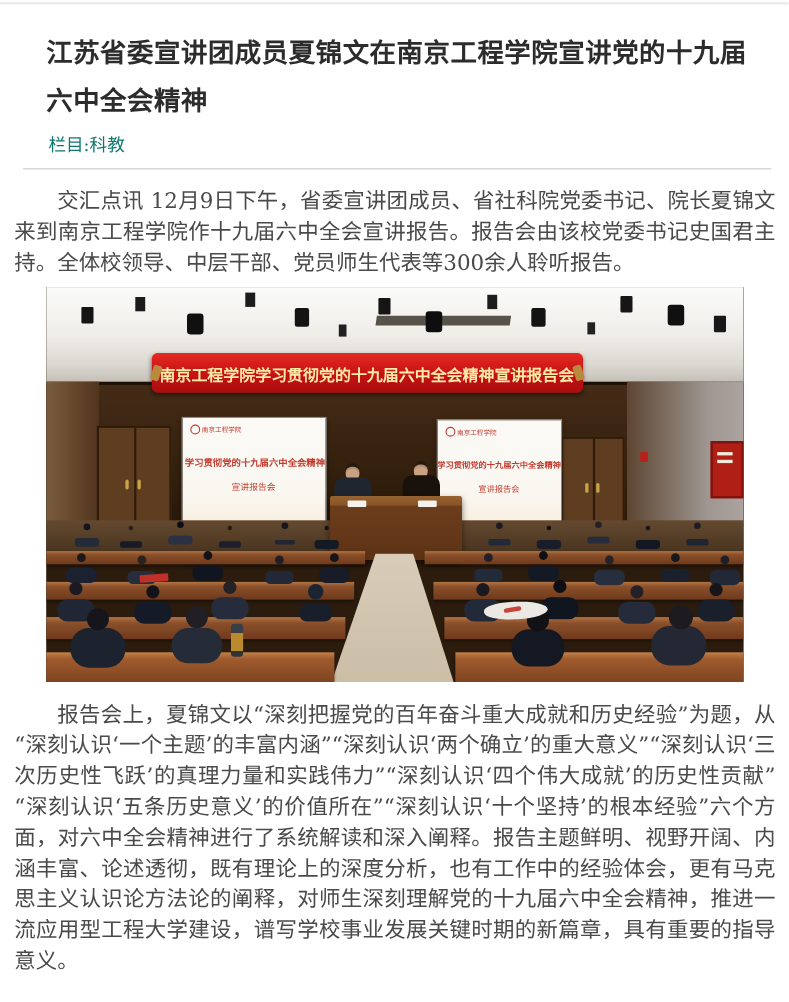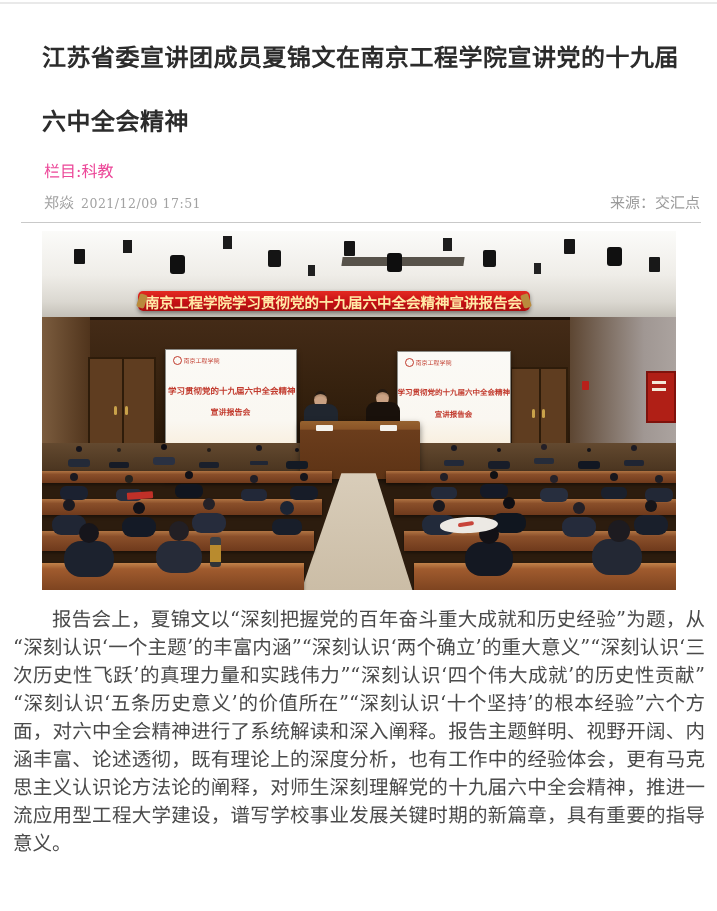"江苏省委宣讲团成员夏锦文在南京工程学院宣讲党的十九届六中全会精神" .title { line-height: 64px -> 44px }
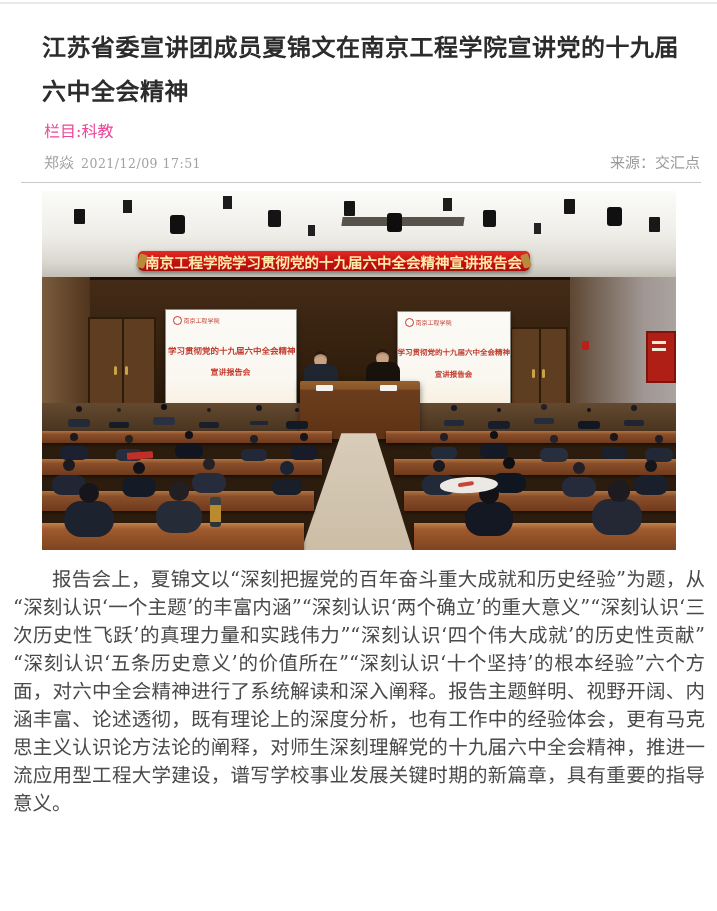"栏目:科教" .category { color: #ec4899 -> #0f766e }
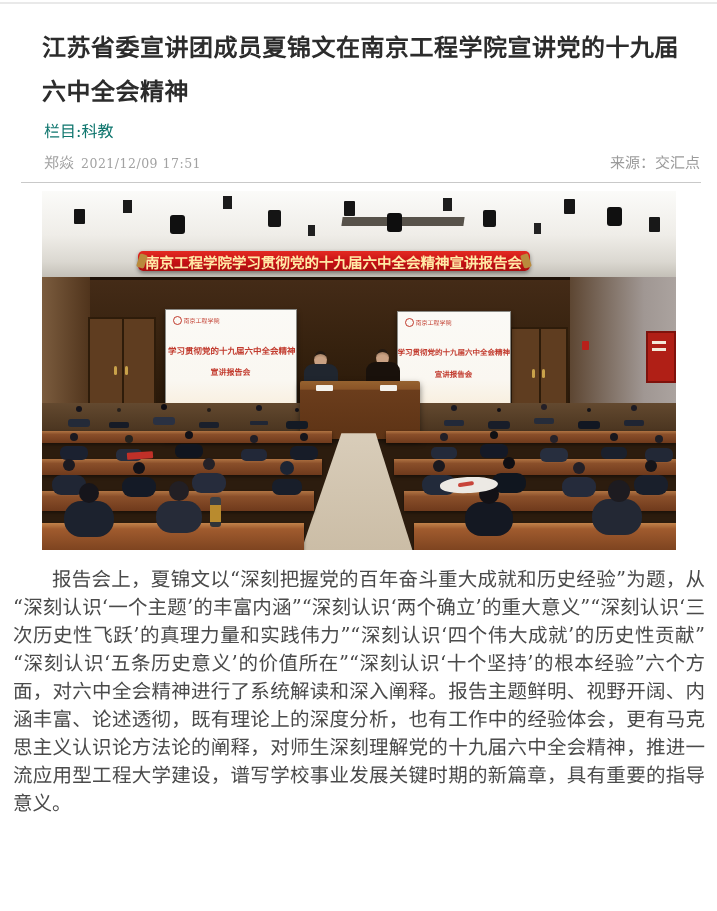"郑焱 2021/12/09 17:51" div.meta-row { html: <div> <div> <span>郑焱</span><span>2021/12/09 17:51</span> </div> <div>来源：交汇点</div> </div> -> none }
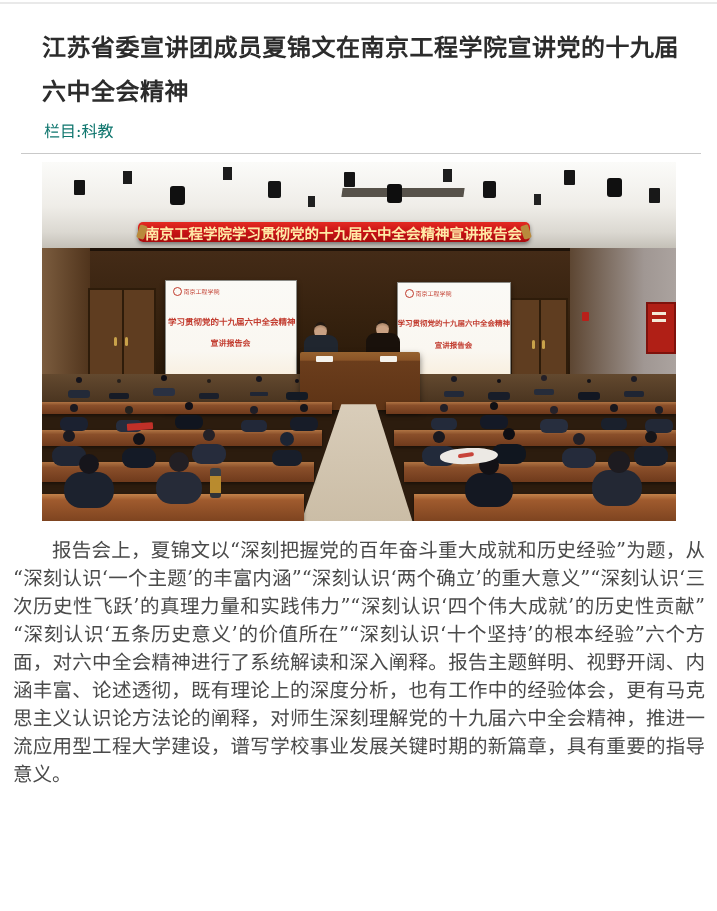"交汇点讯" p.body-para { html: none -> <p>交汇点讯 12月9日下午，省委宣讲团成员、省社科院党委书记、院长夏锦文来到南京工程学院作十九届六中全会宣讲报告。报告会由该校党委书记史国君主持。全体校领导、中层干部、党员师生代表等300余人聆听报告。</p> }
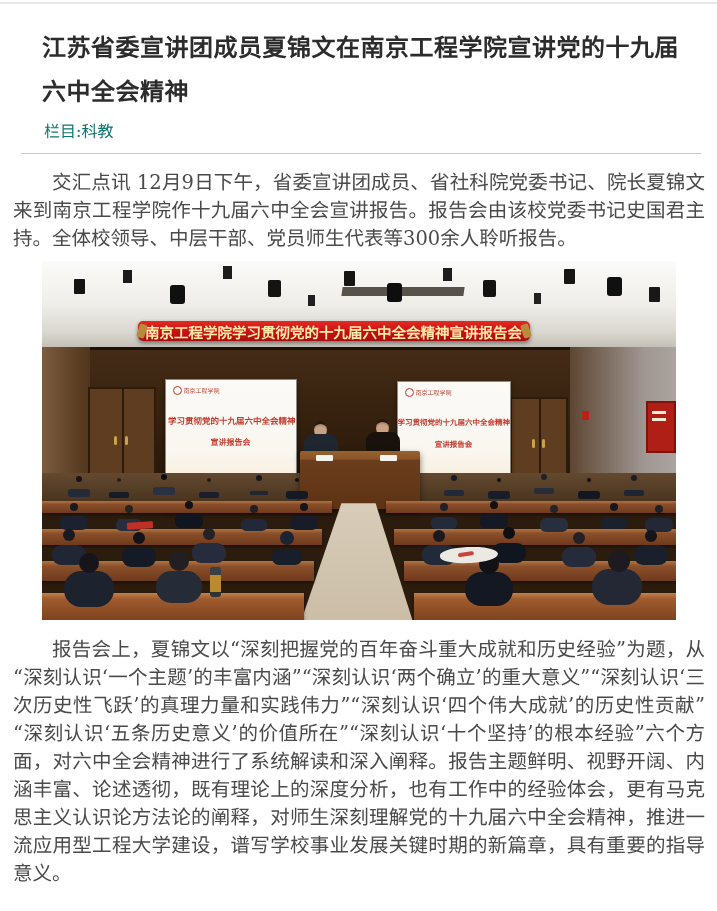"南京工程学院学习贯彻党的十九届六中全会精神宣讲报告会" .ph-banner { height: 20px -> 36px }
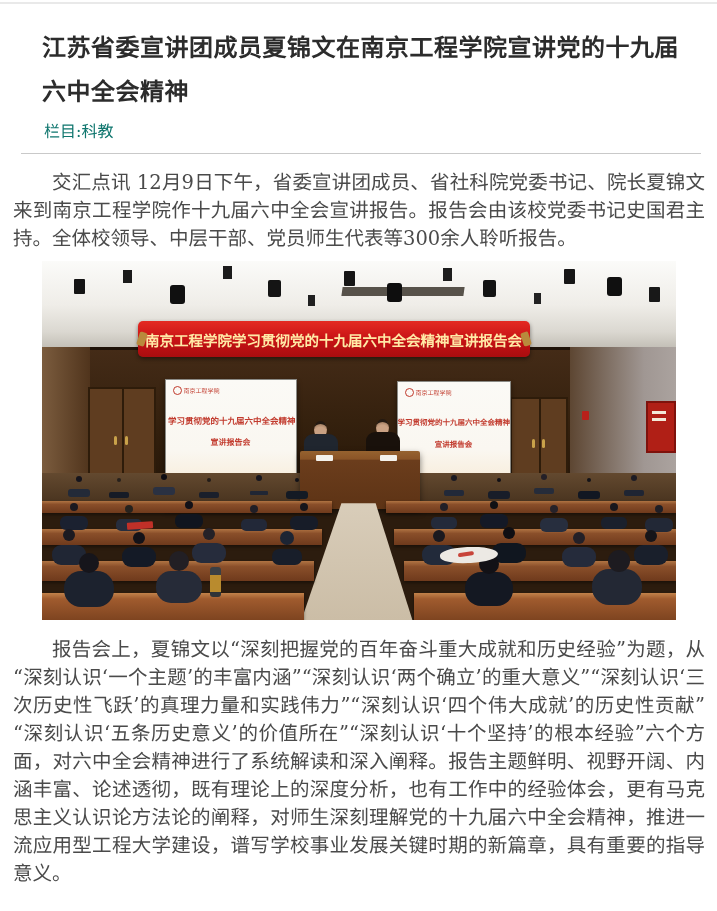"宣讲报告会" .ph-screen .l2 { font-weight: bold -> normal }
